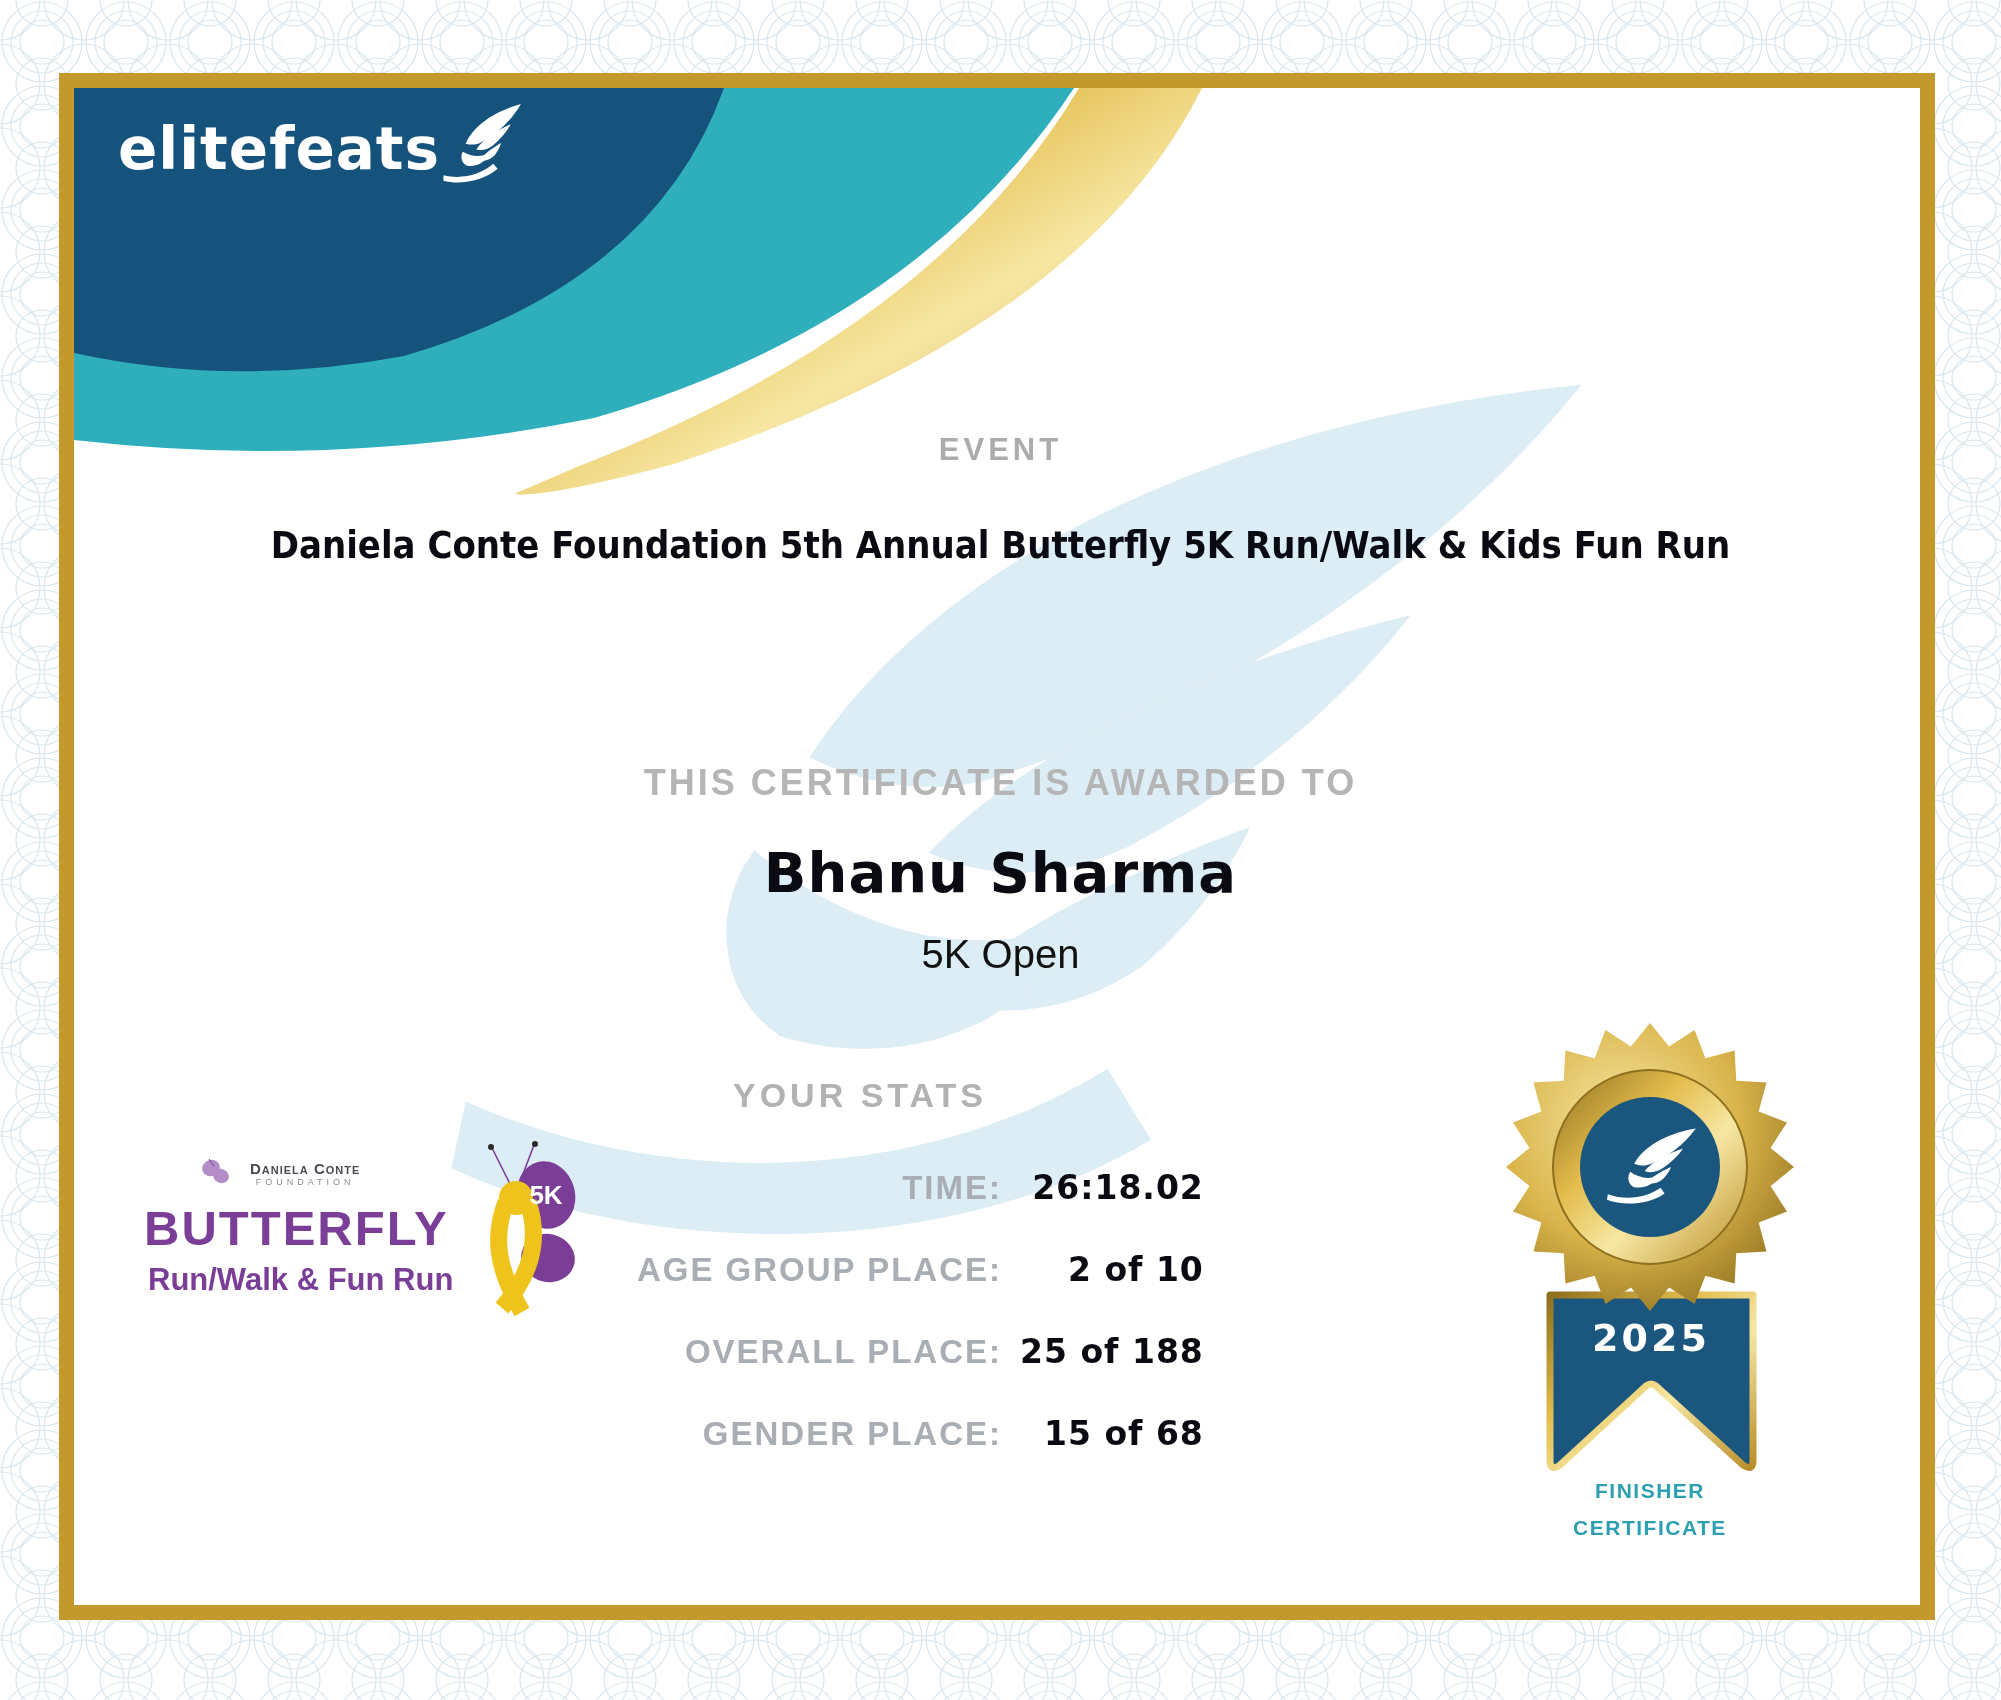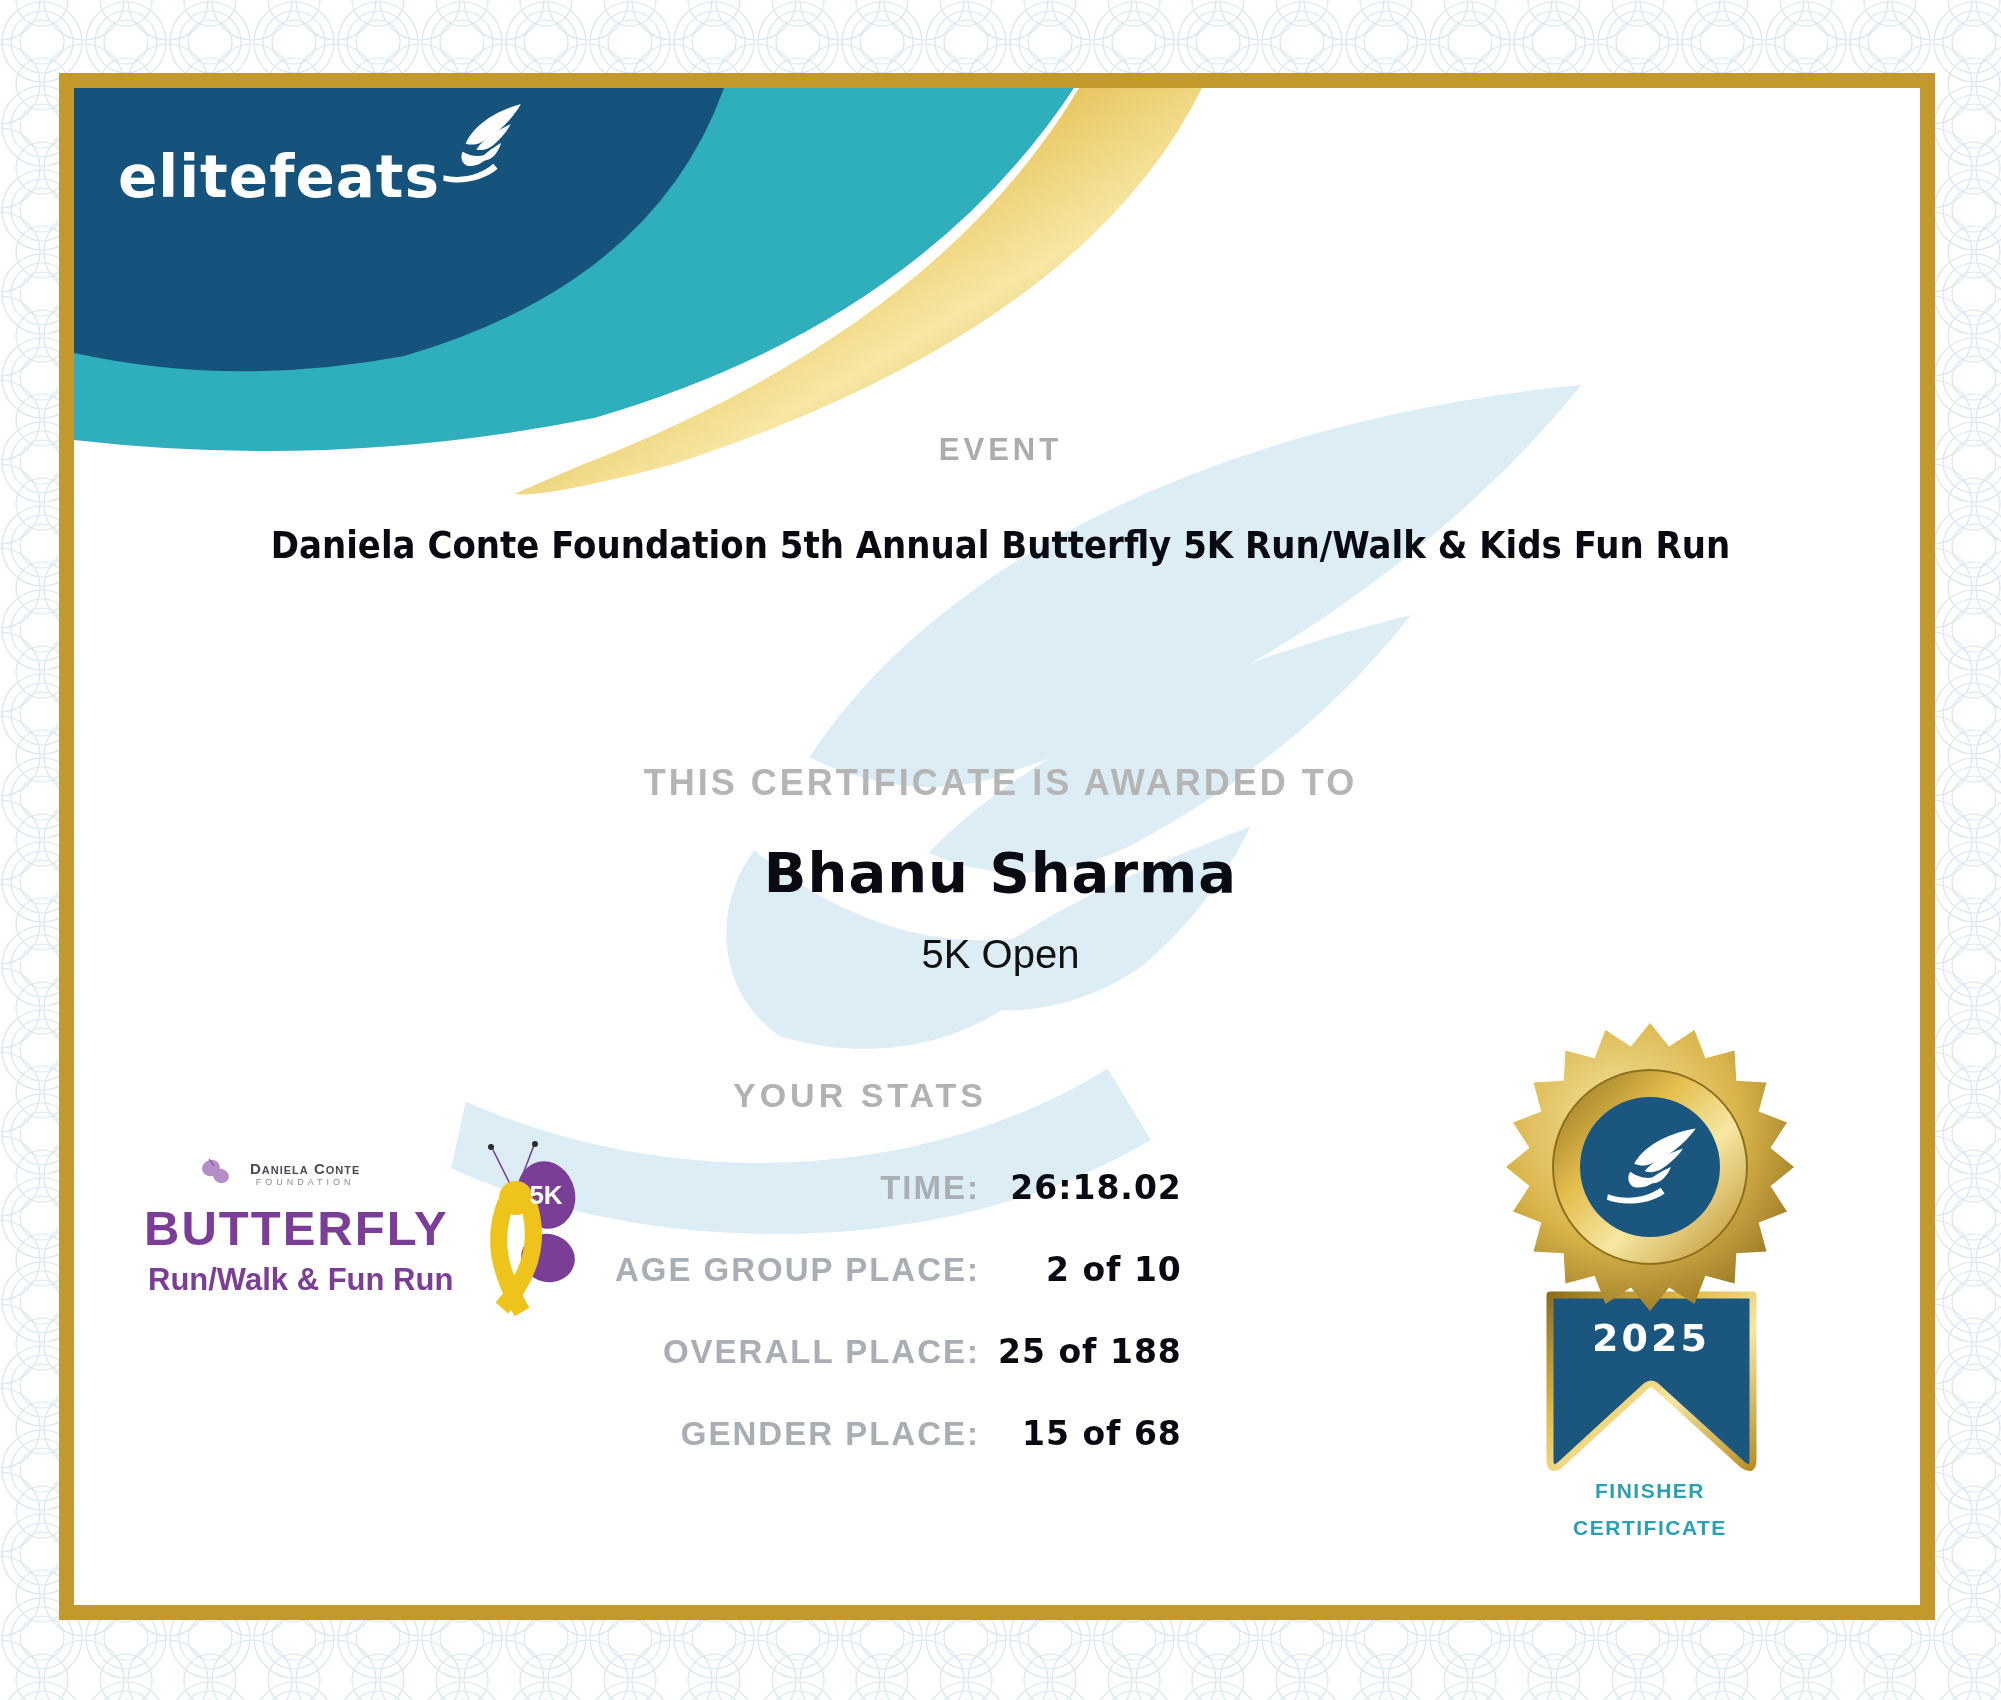"elitefeats" #logo .word { margin-top: 28px -> none }
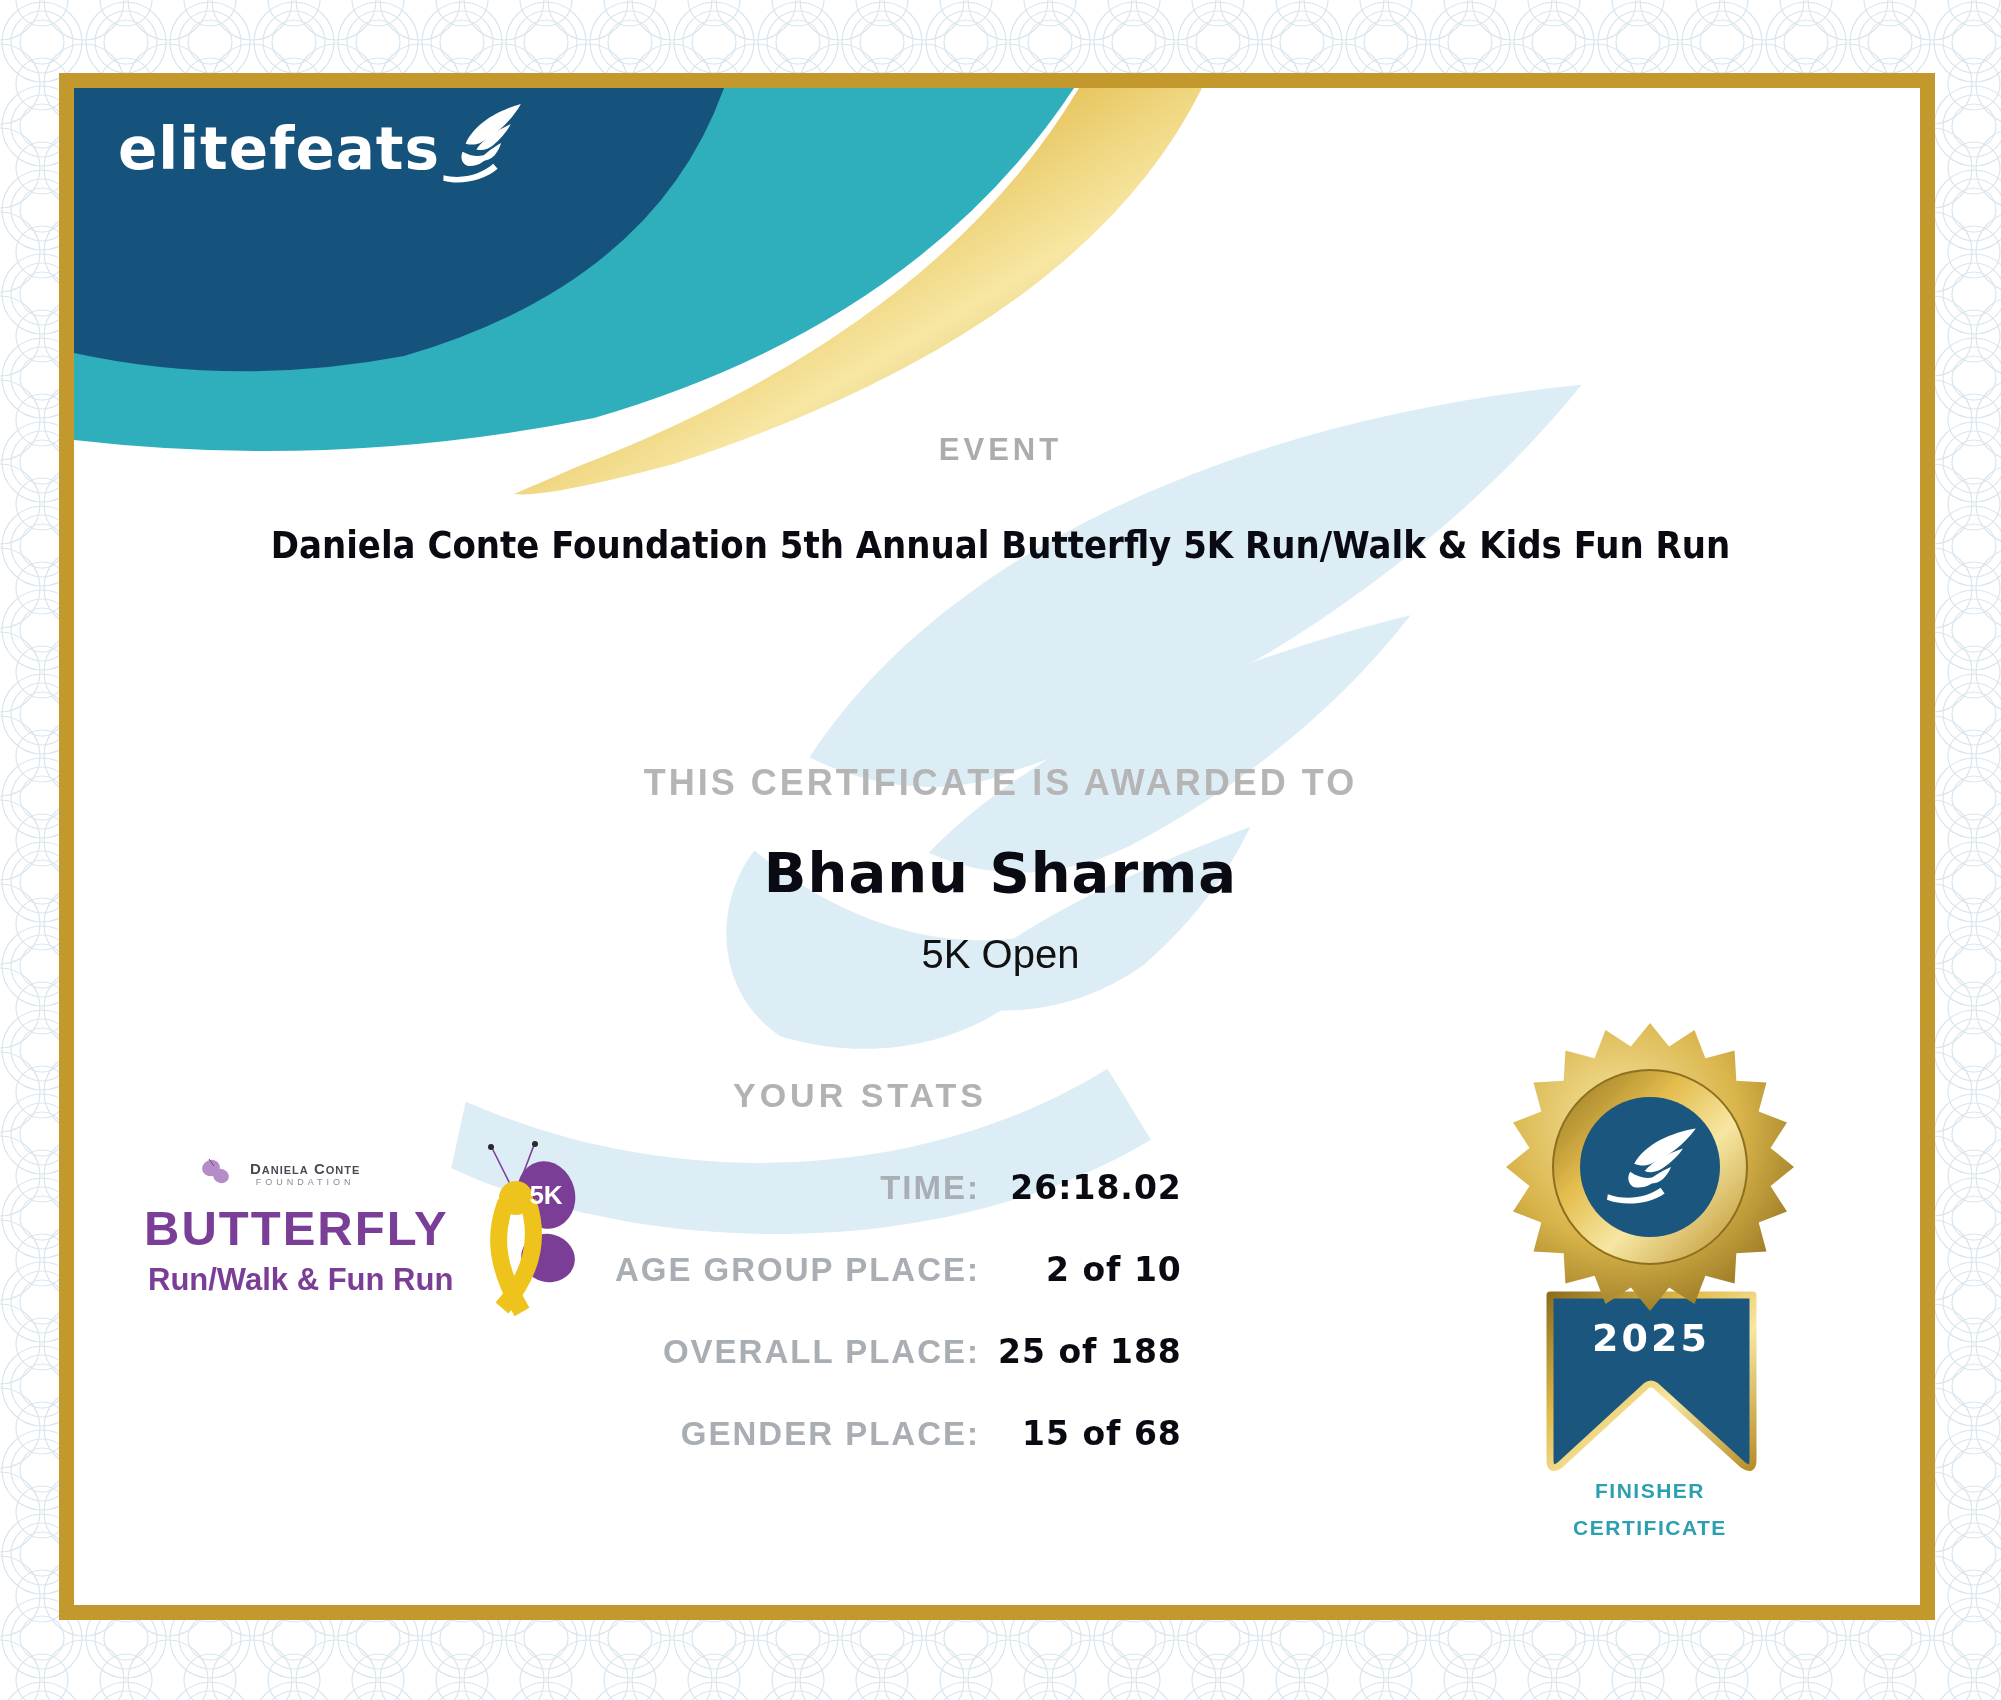"TIME:" #stats { left: 440px -> 462px }
